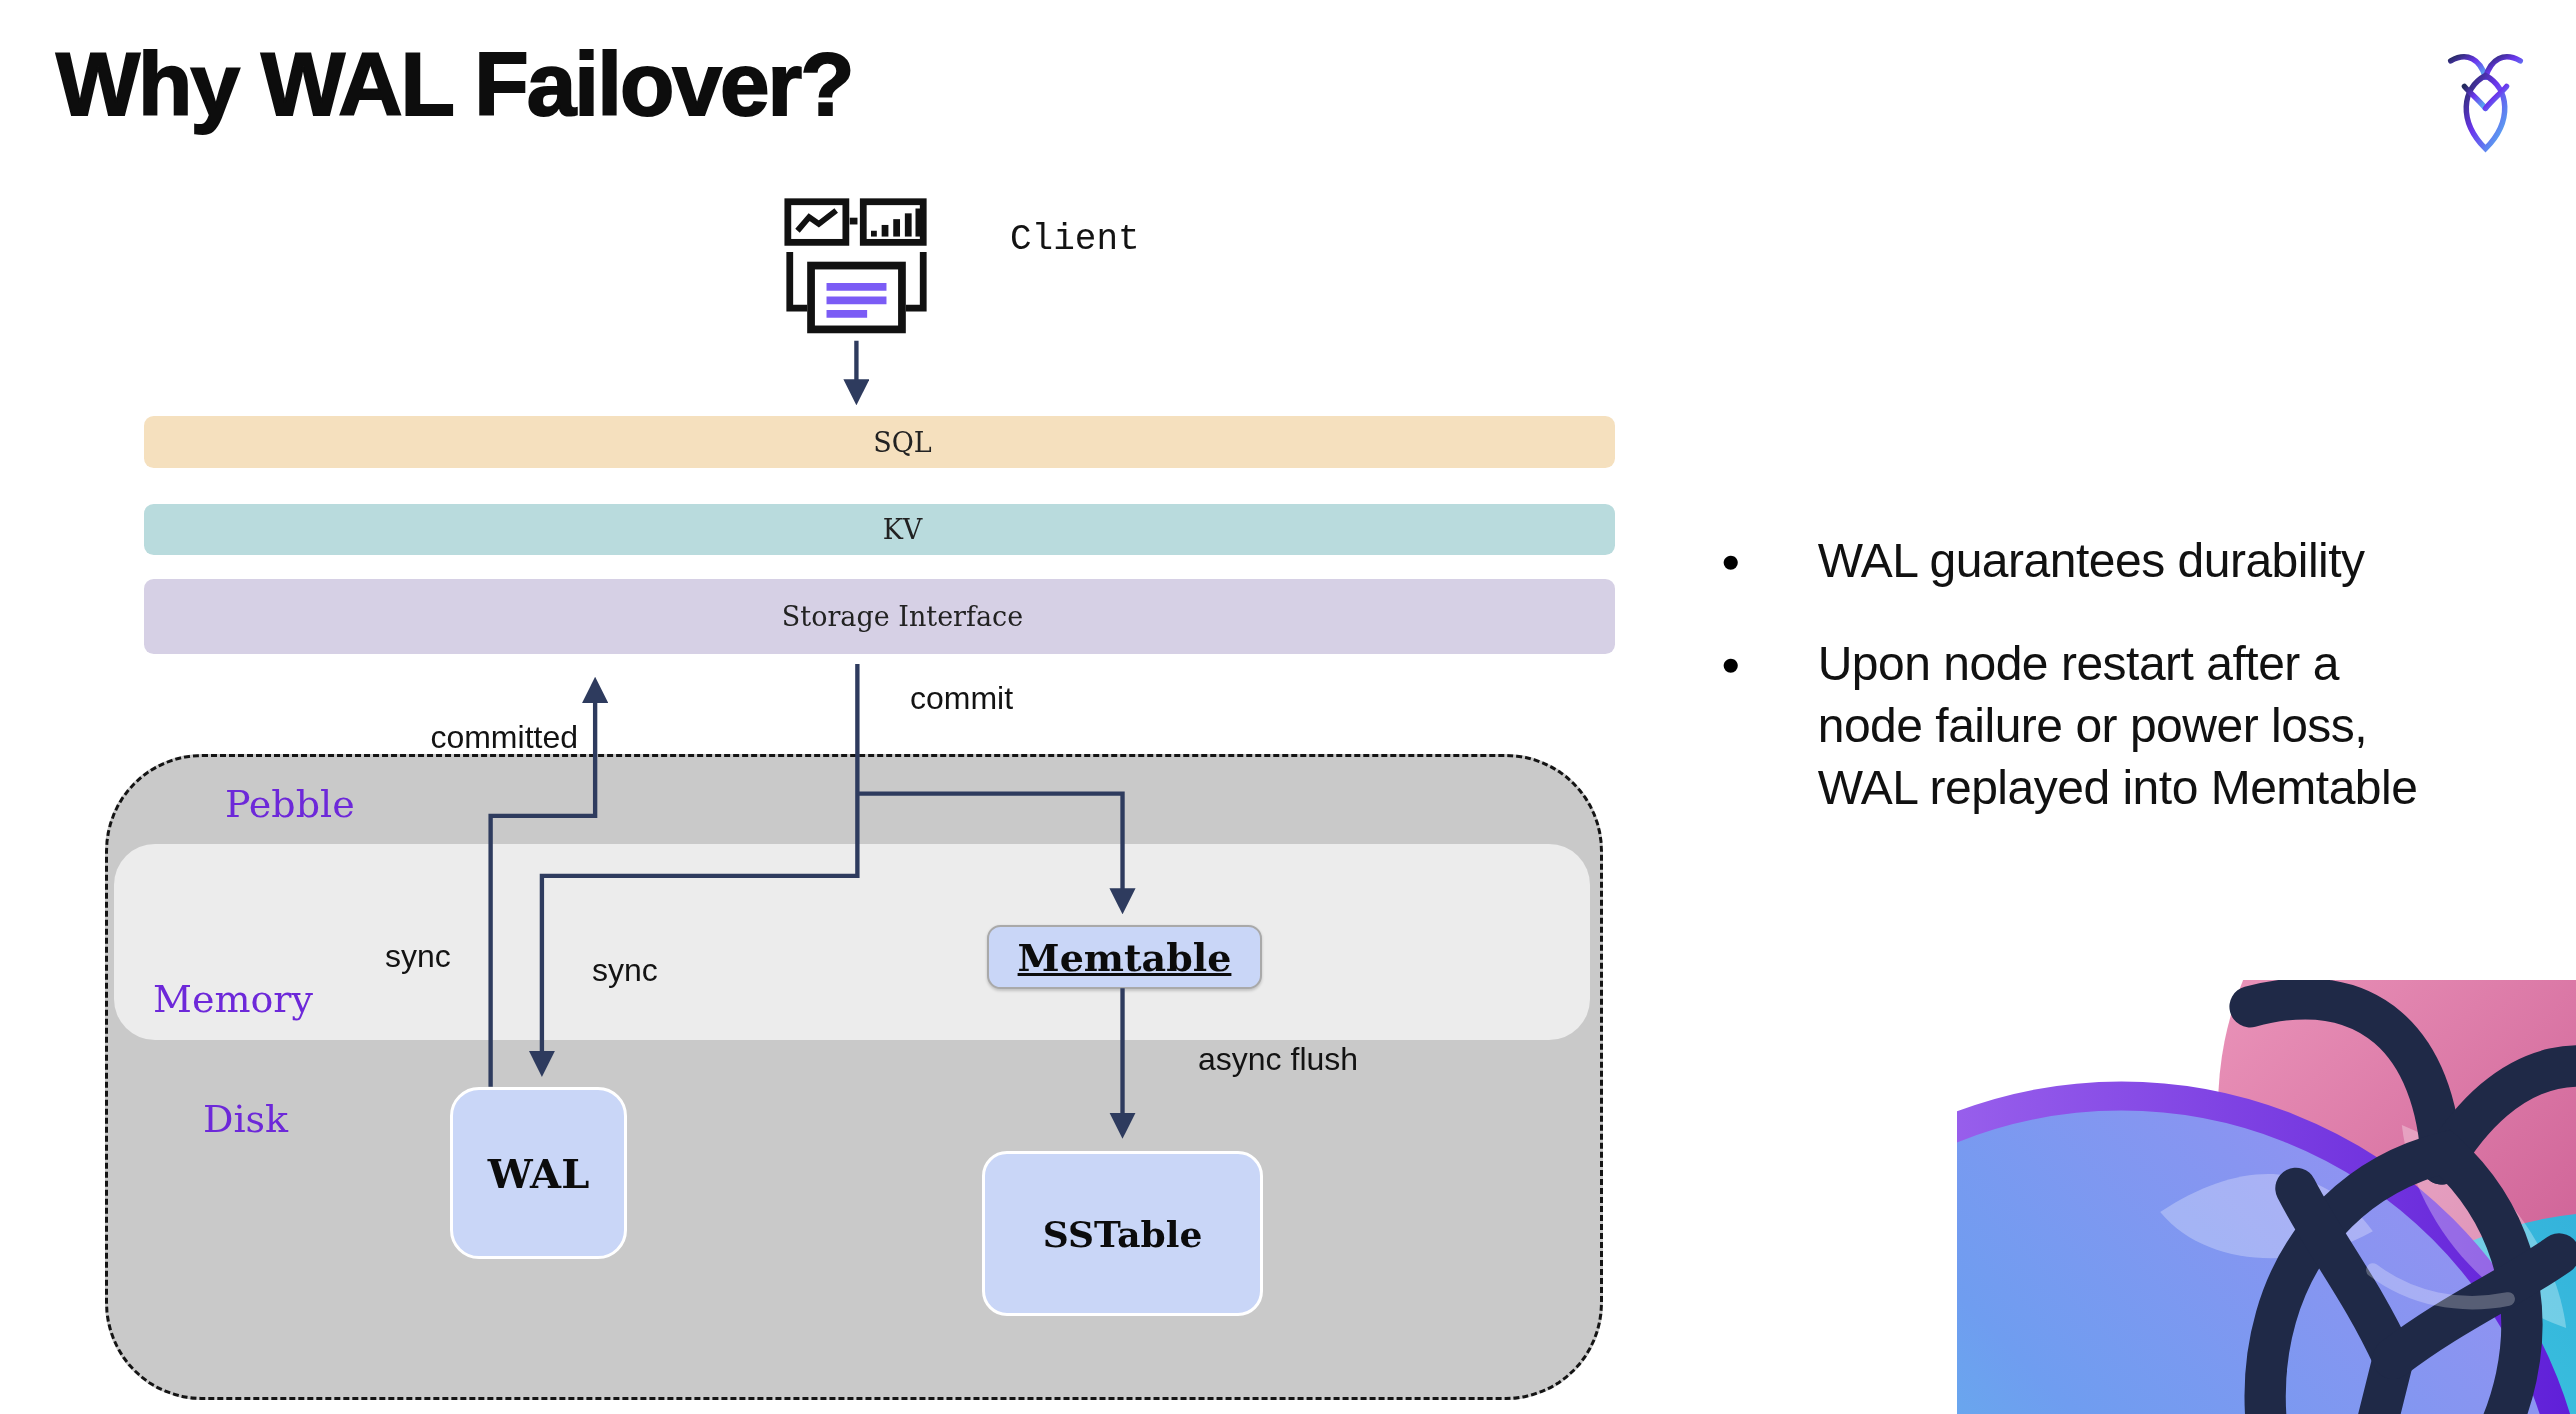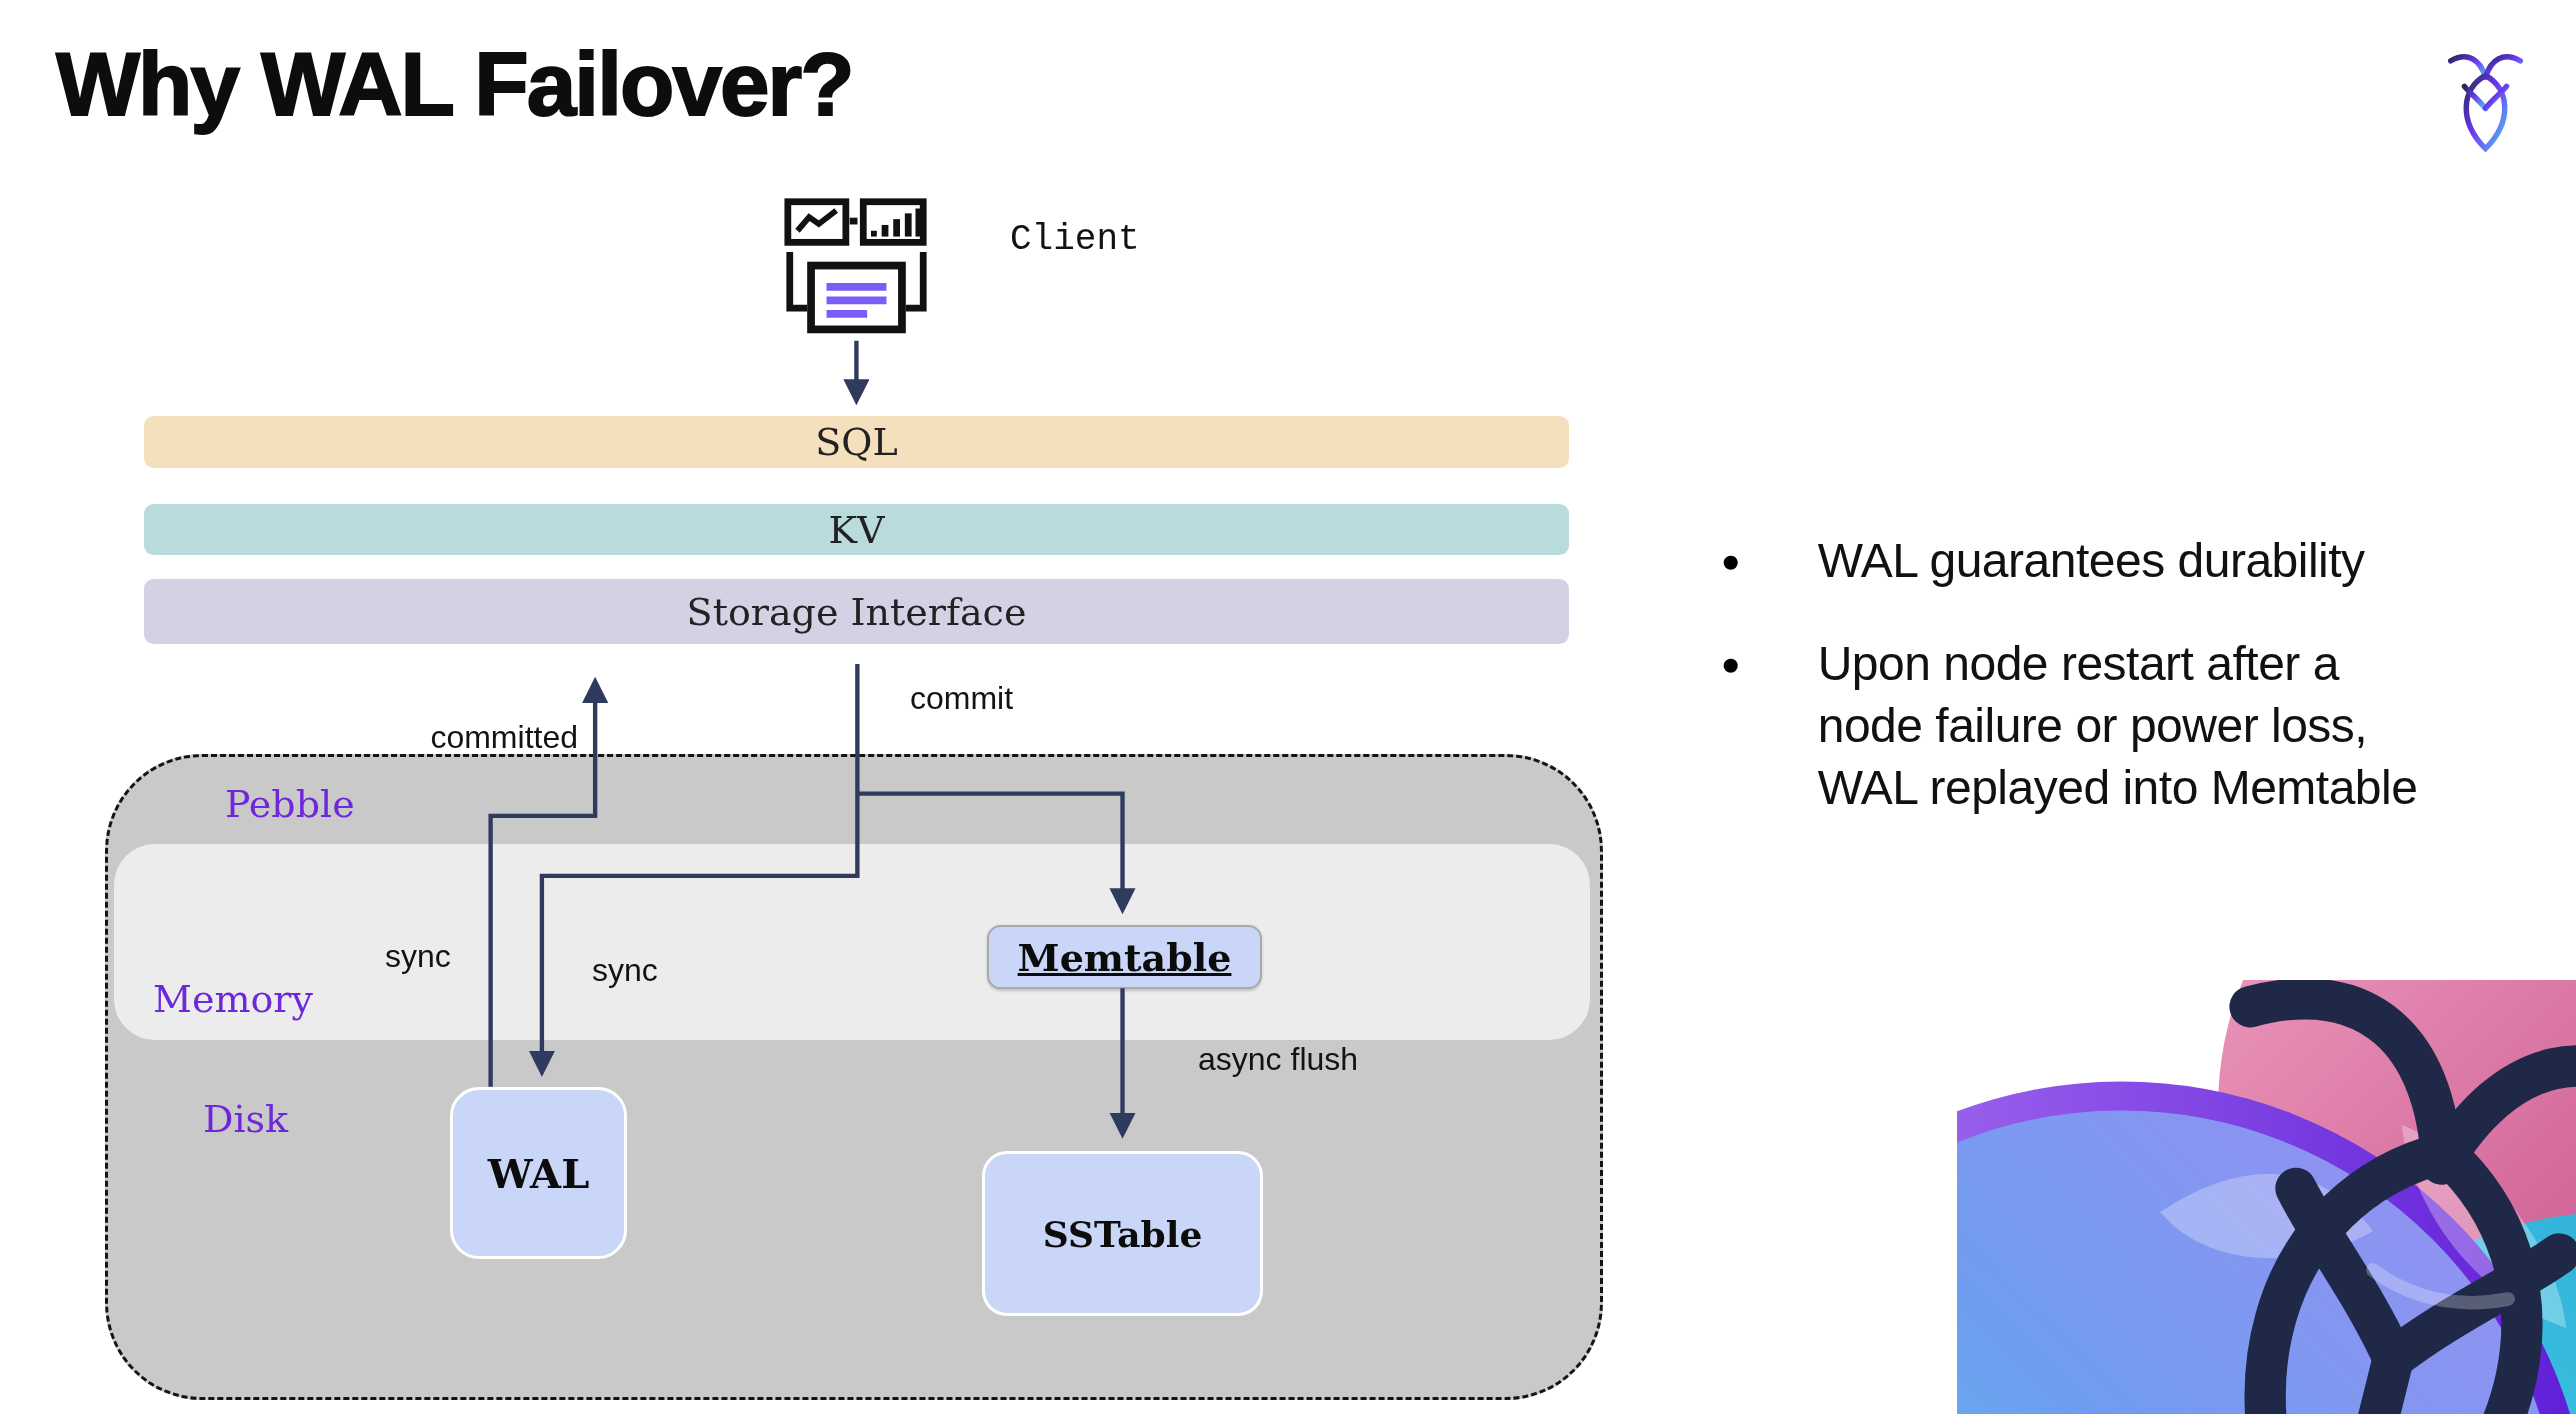"SQL" .bar { font-size: 38px -> 27px; padding-left: none -> 46px }
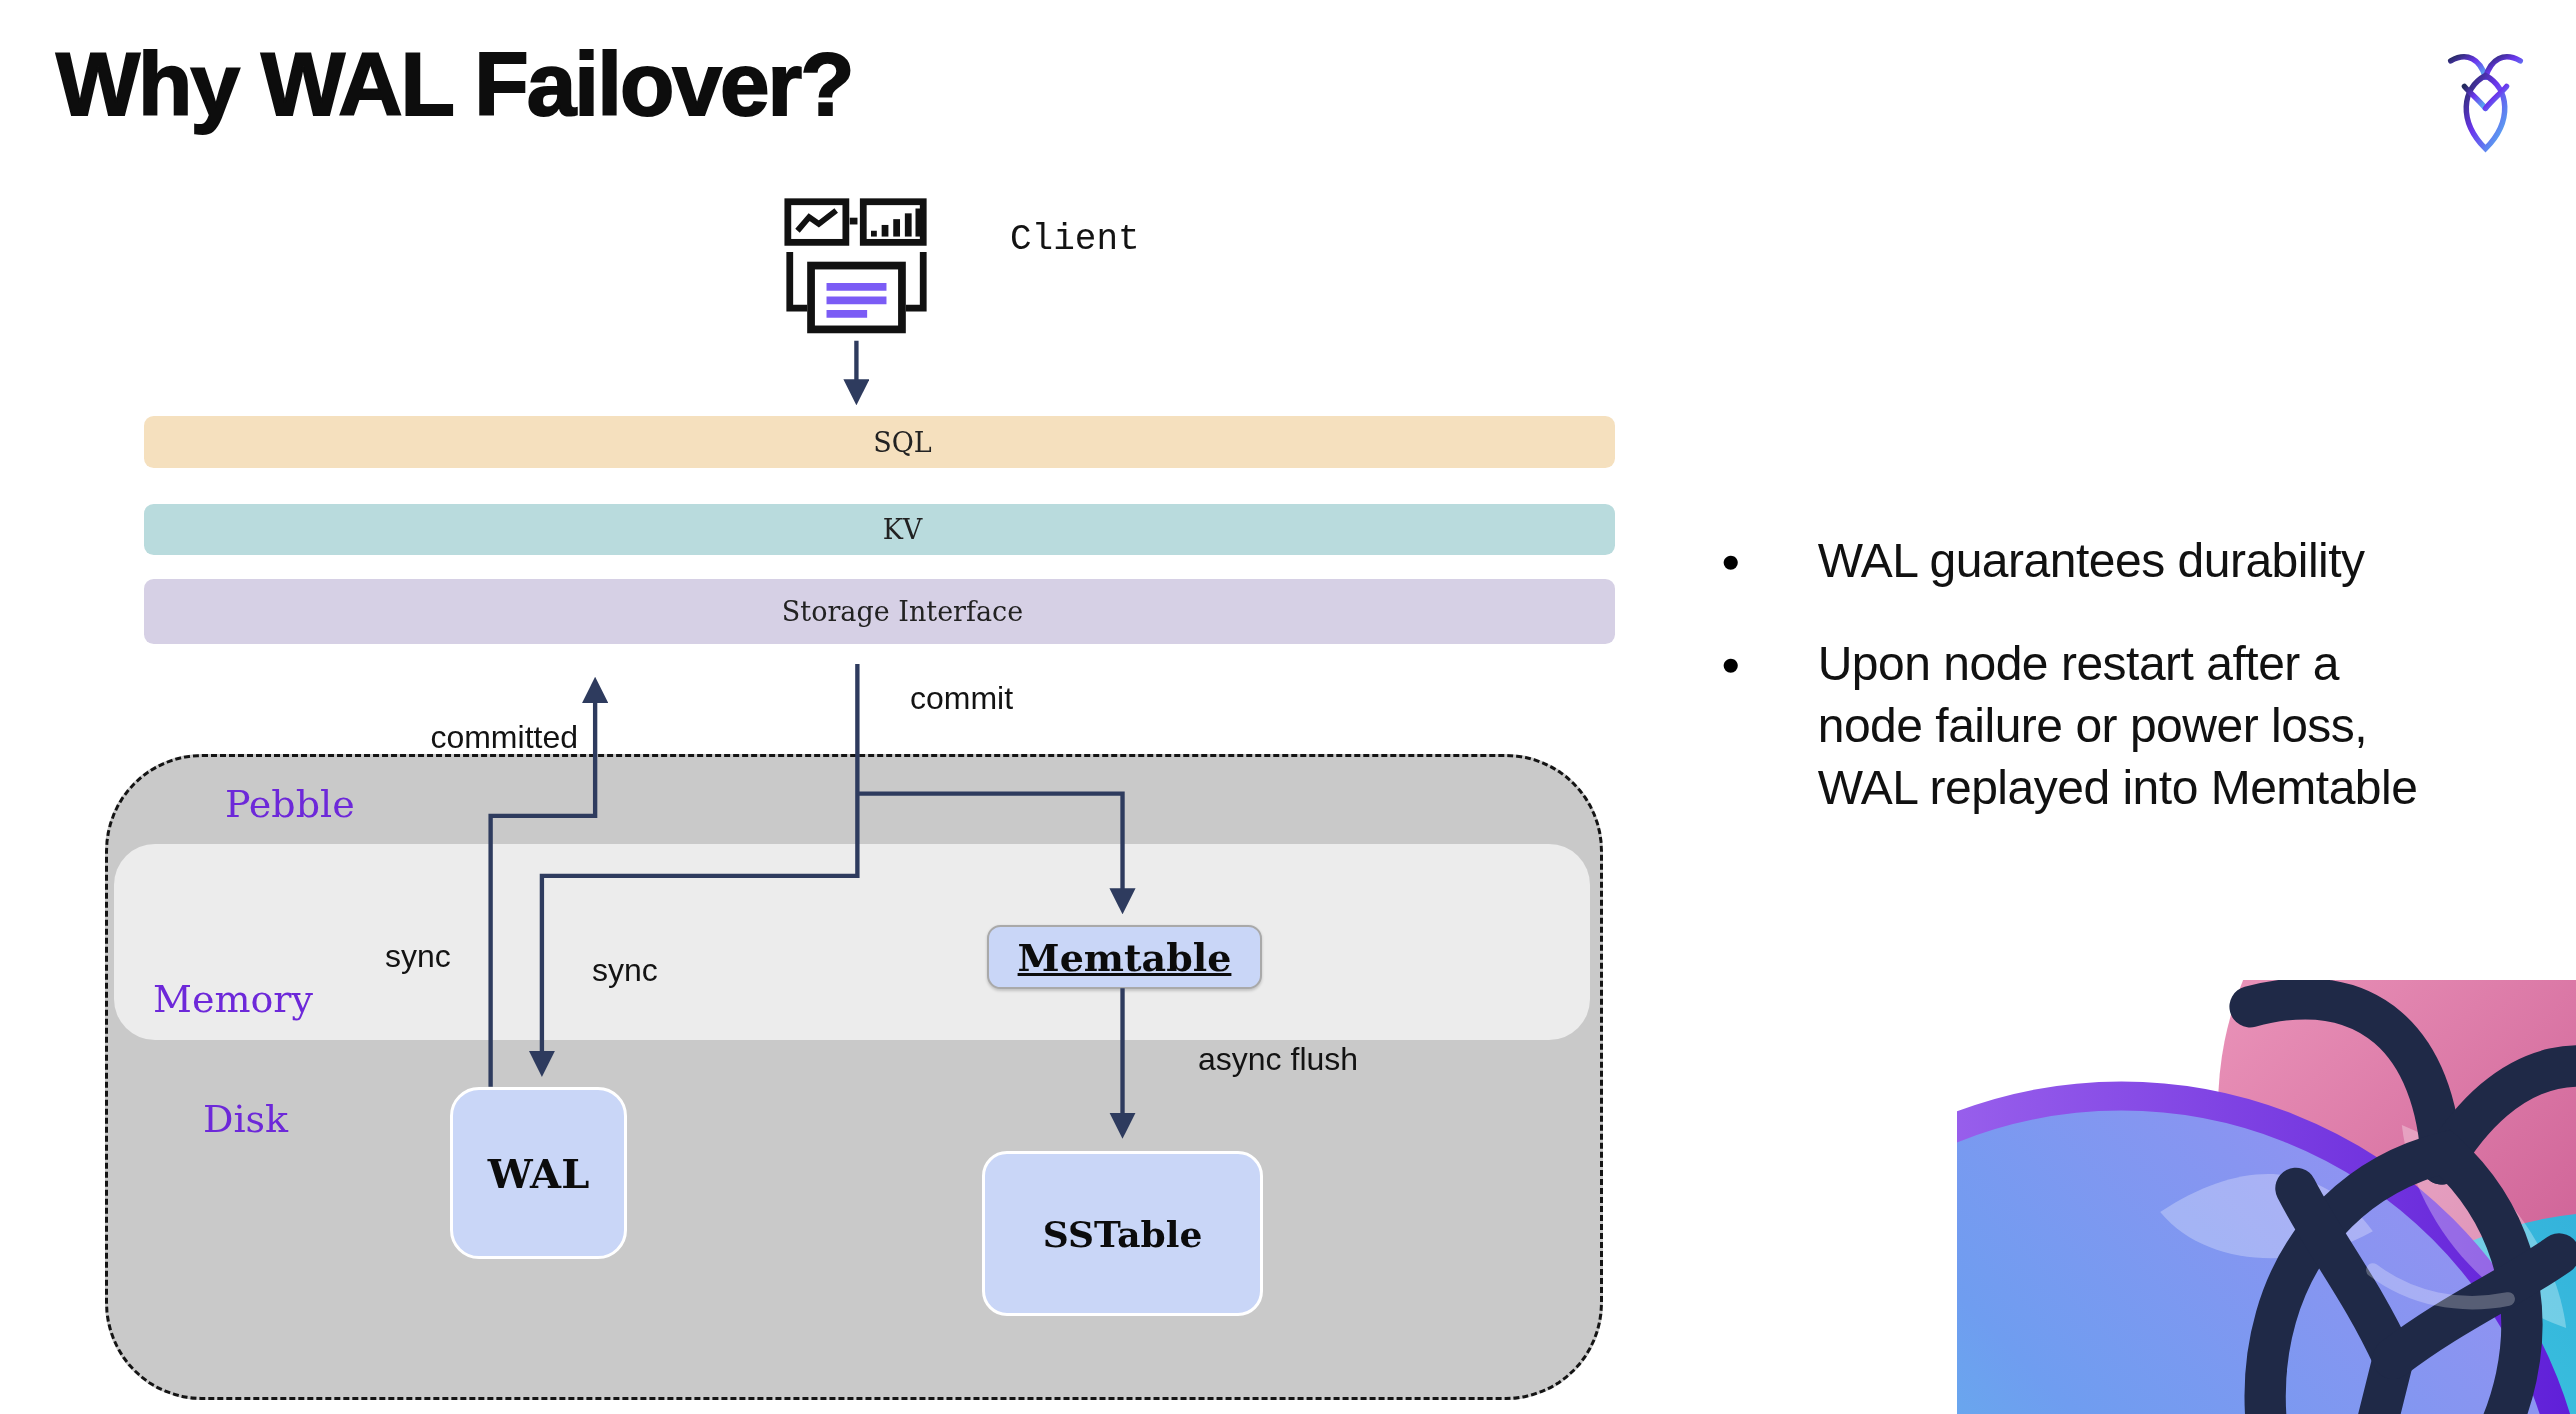"Storage Interface" .bar-storage { height: 65px -> 75px }
